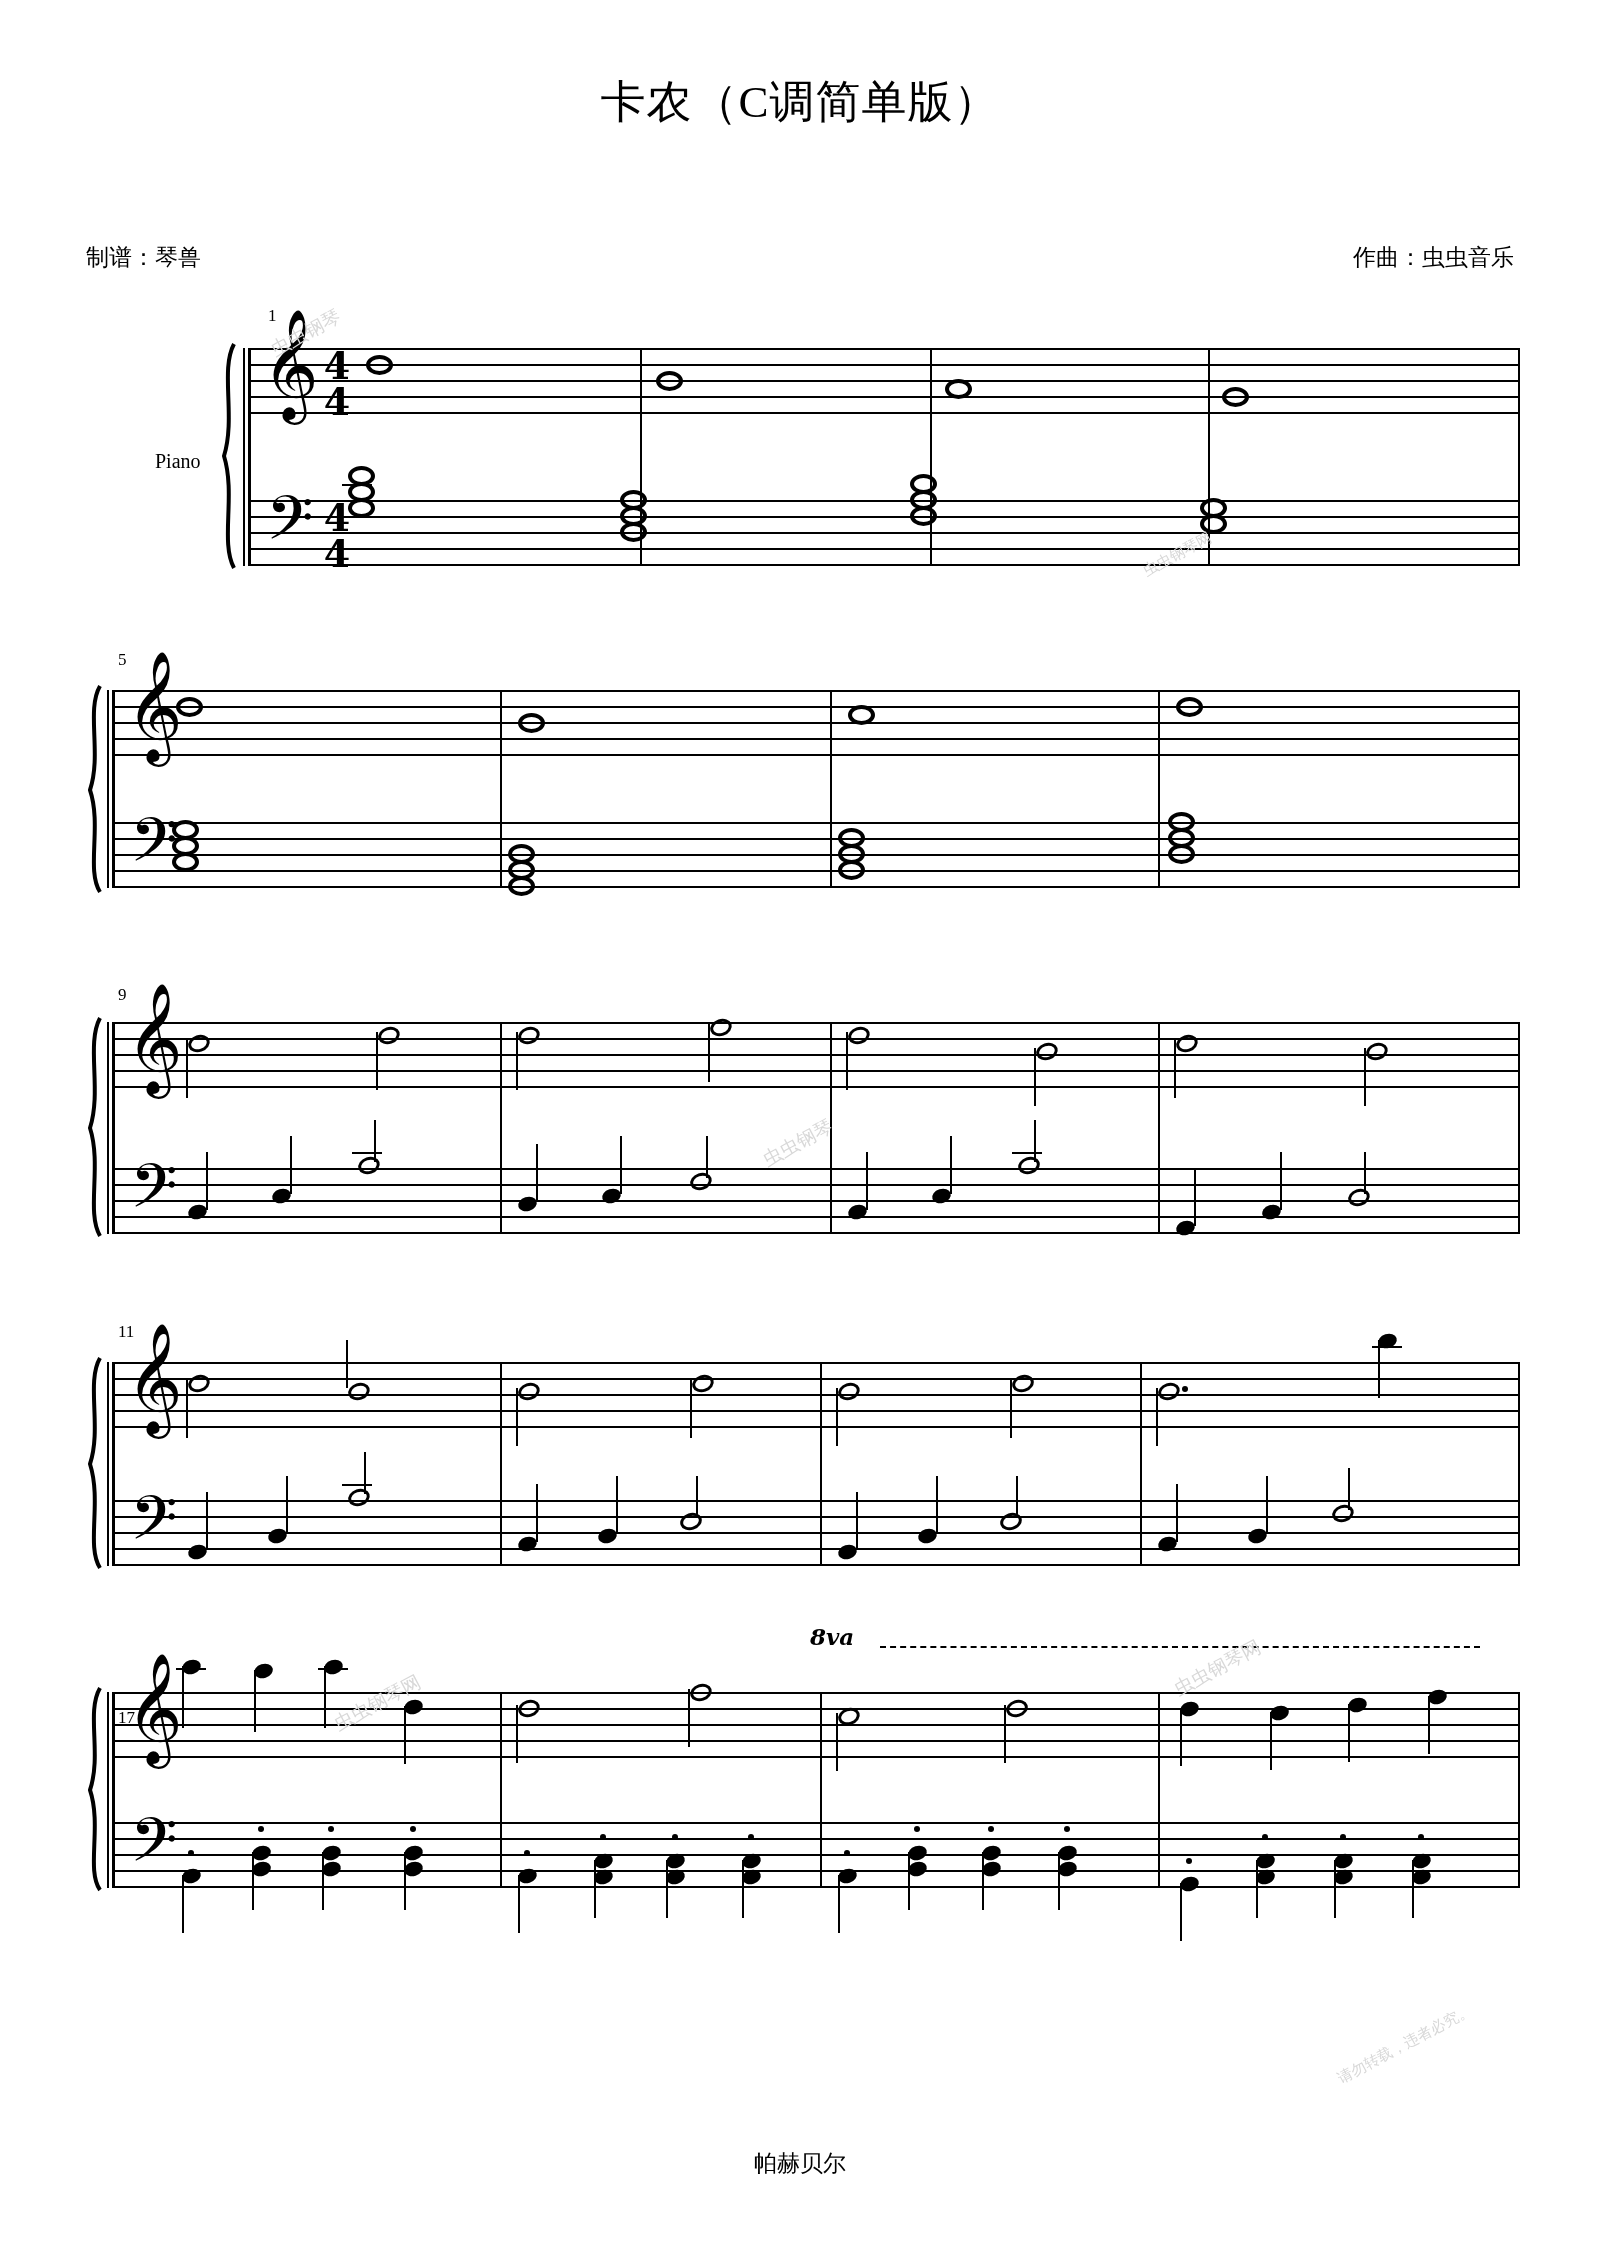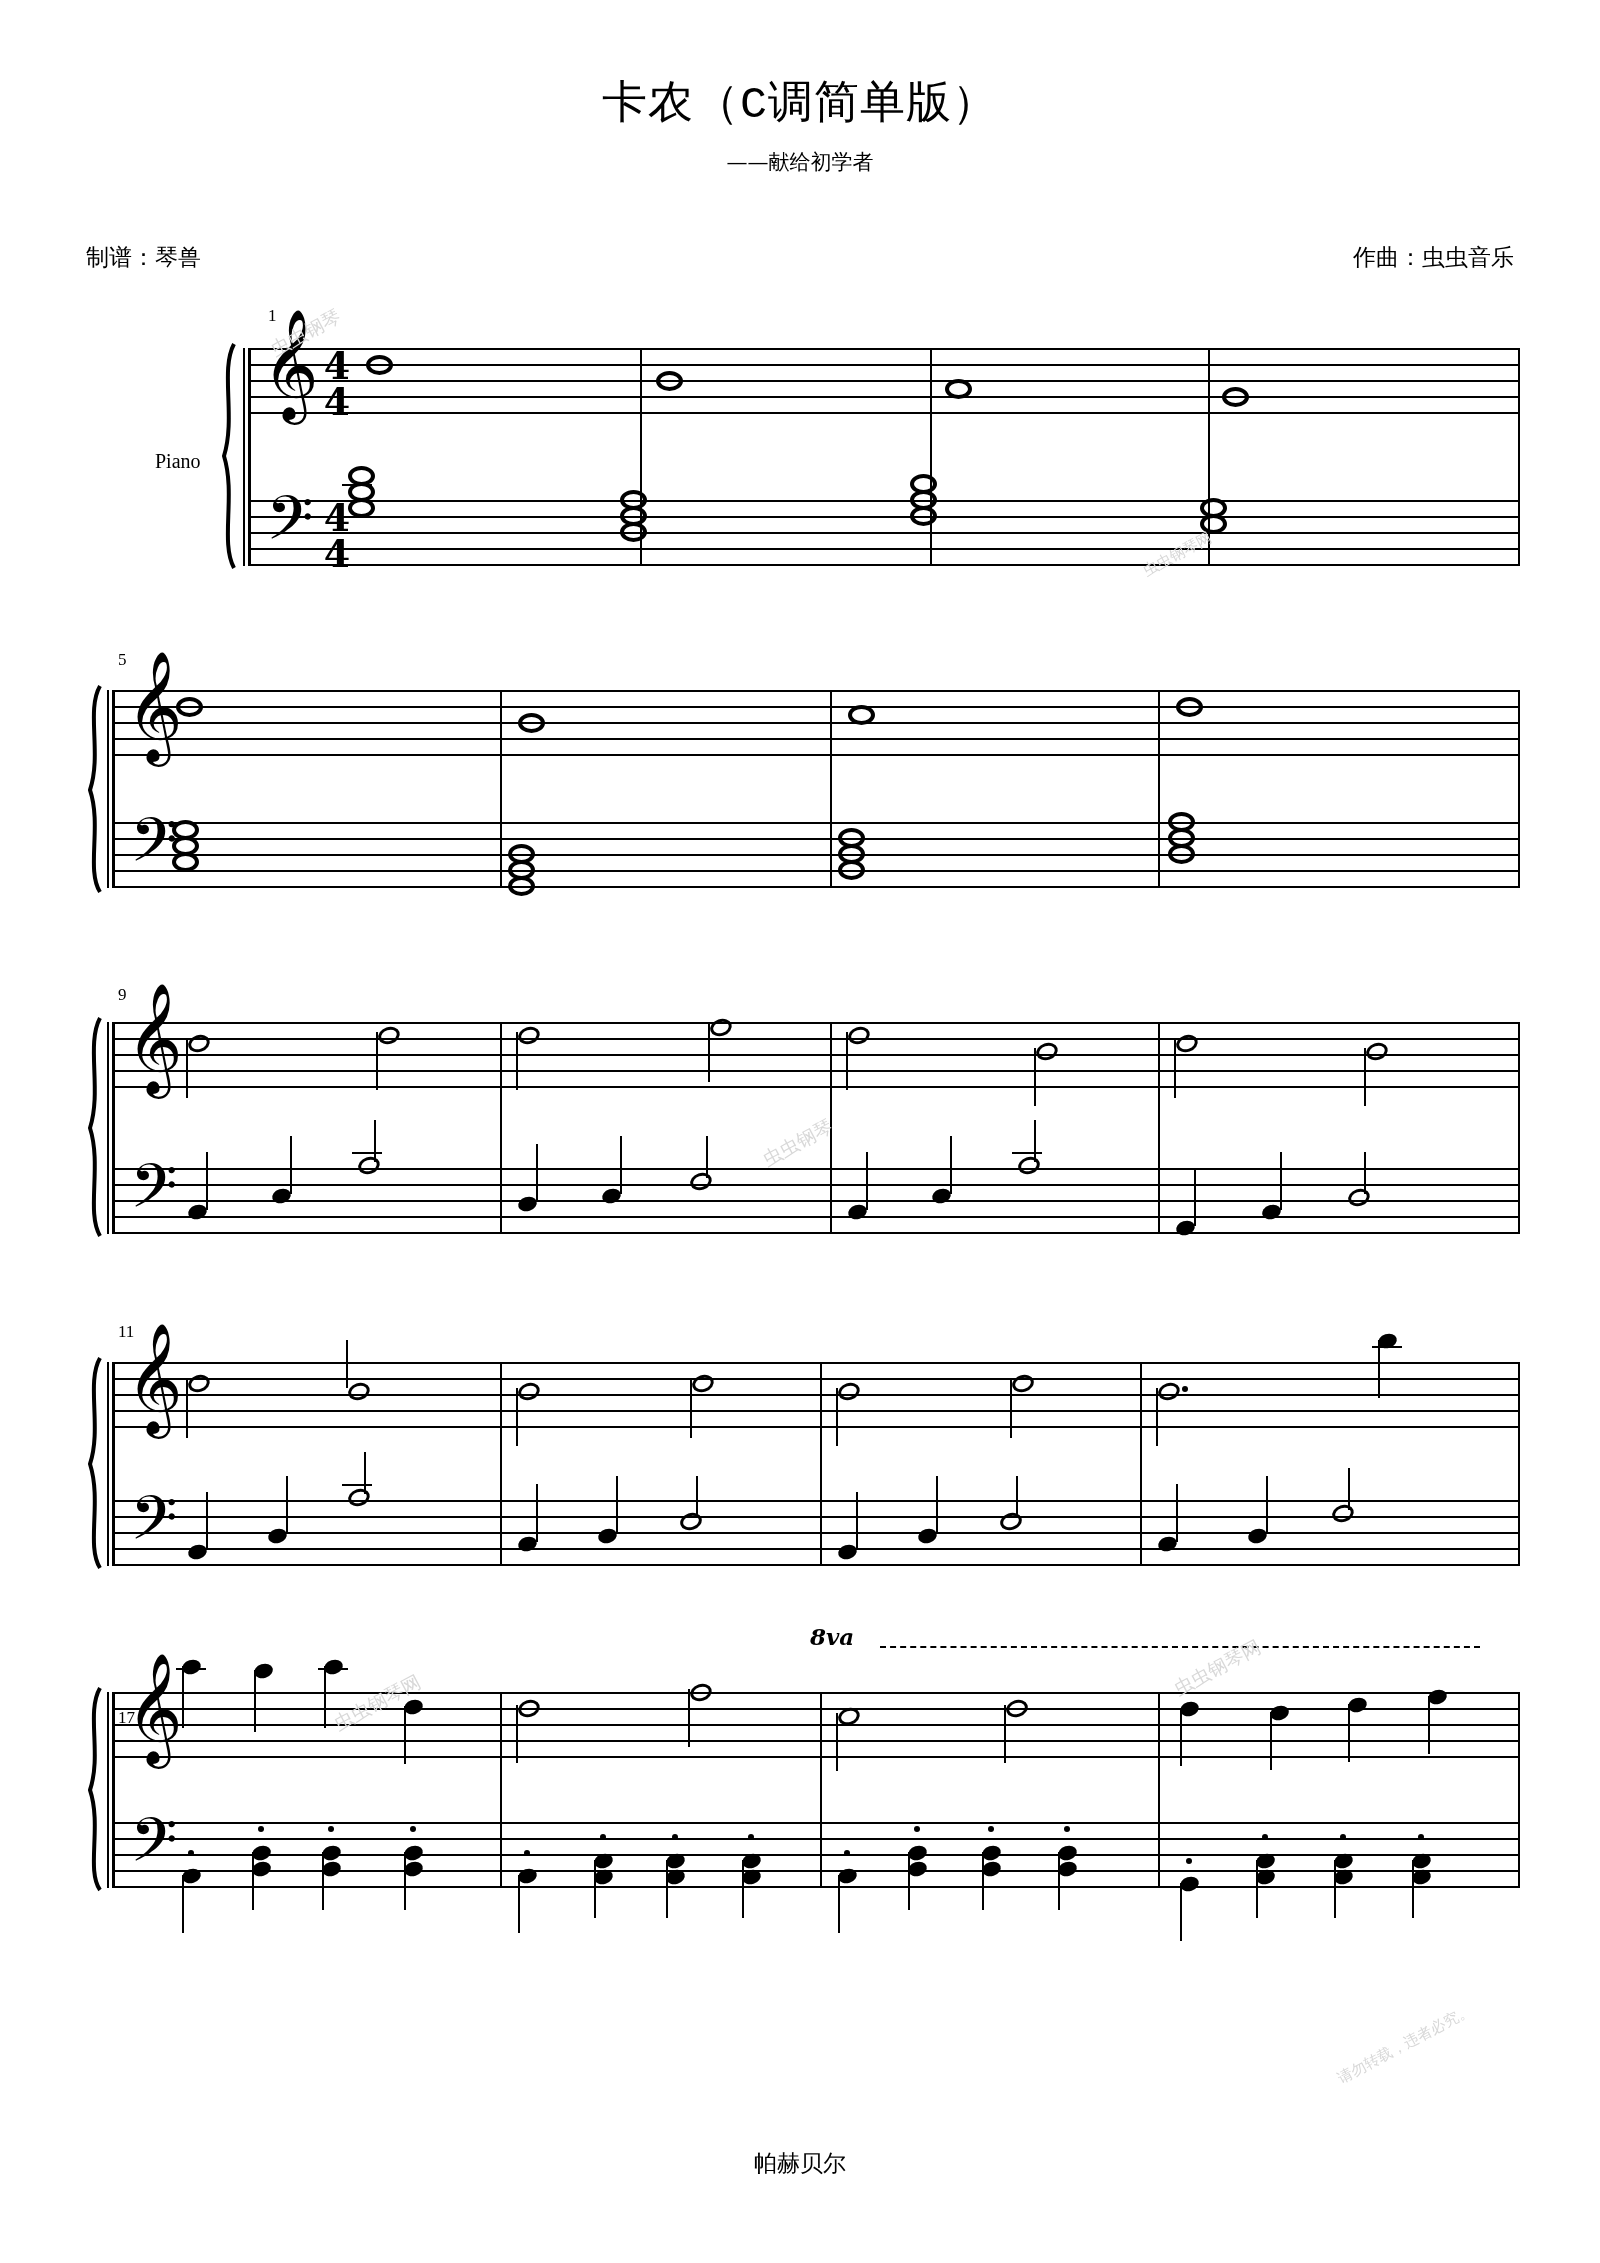"卡农（C调简单版）" .title { font-family: Liberation Mono, monospace -> Liberation Serif, serif }
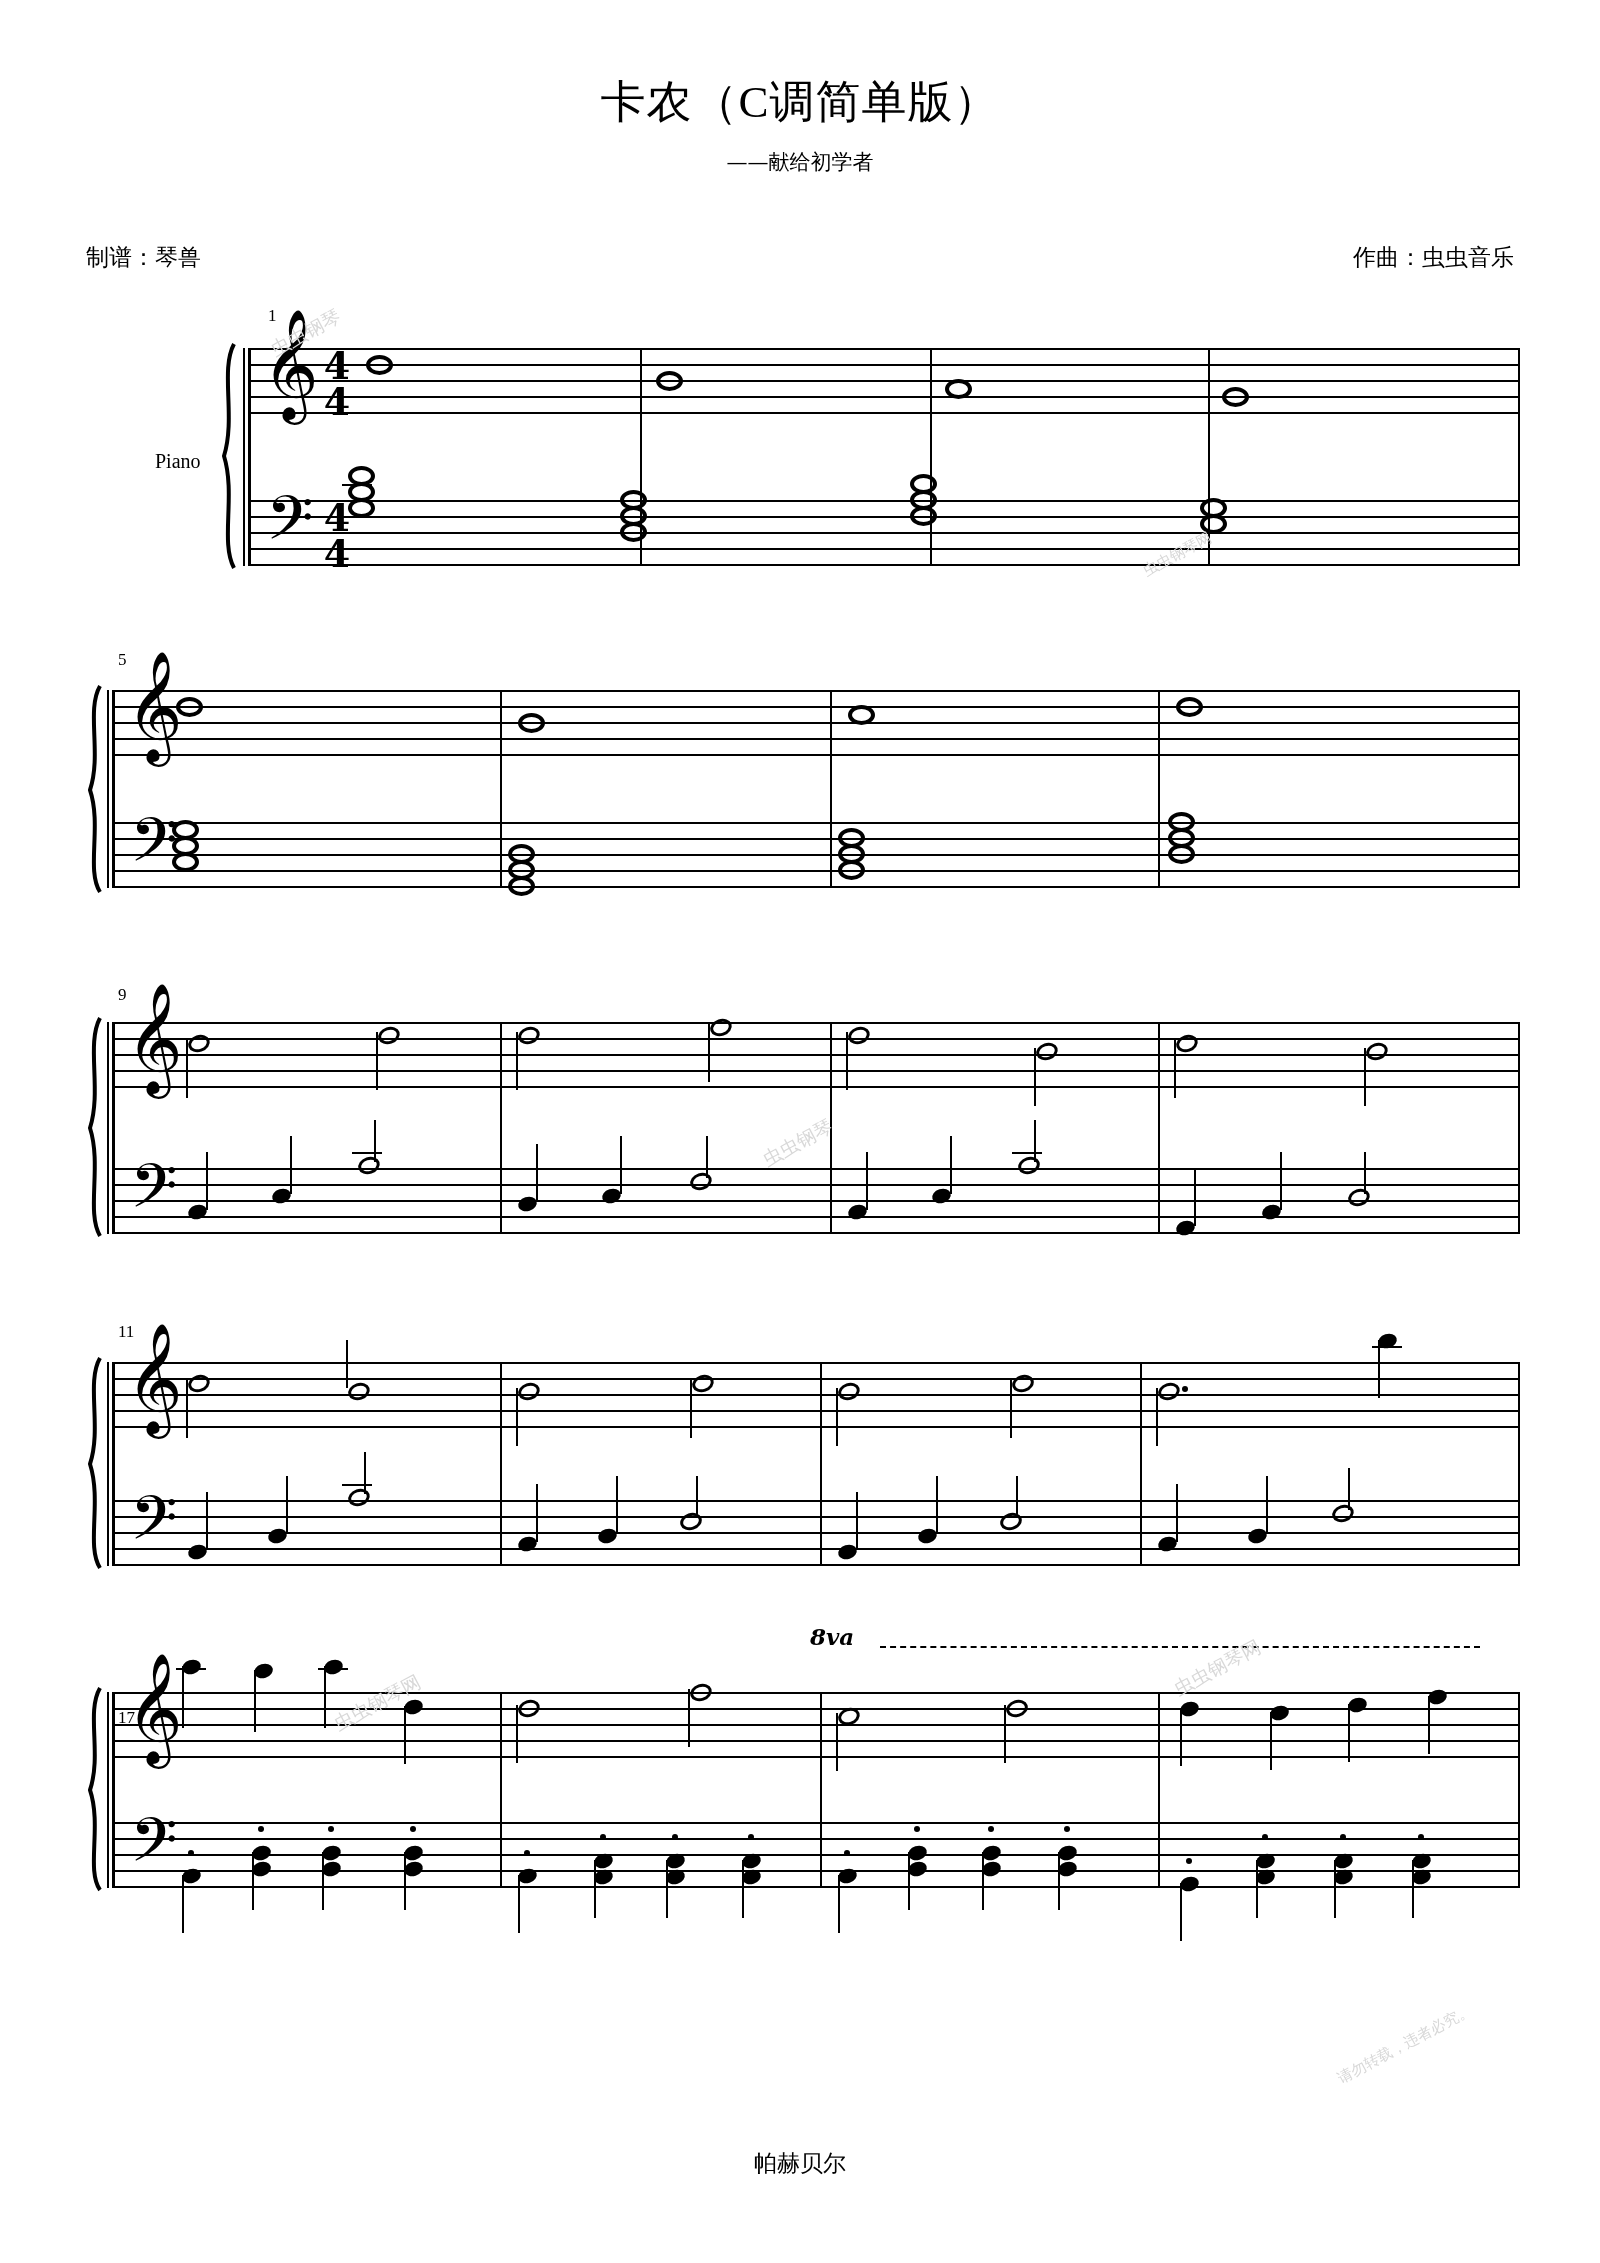"——献给初学者" div.subtitle { html: <div>——献给初学者</div> -> none }
